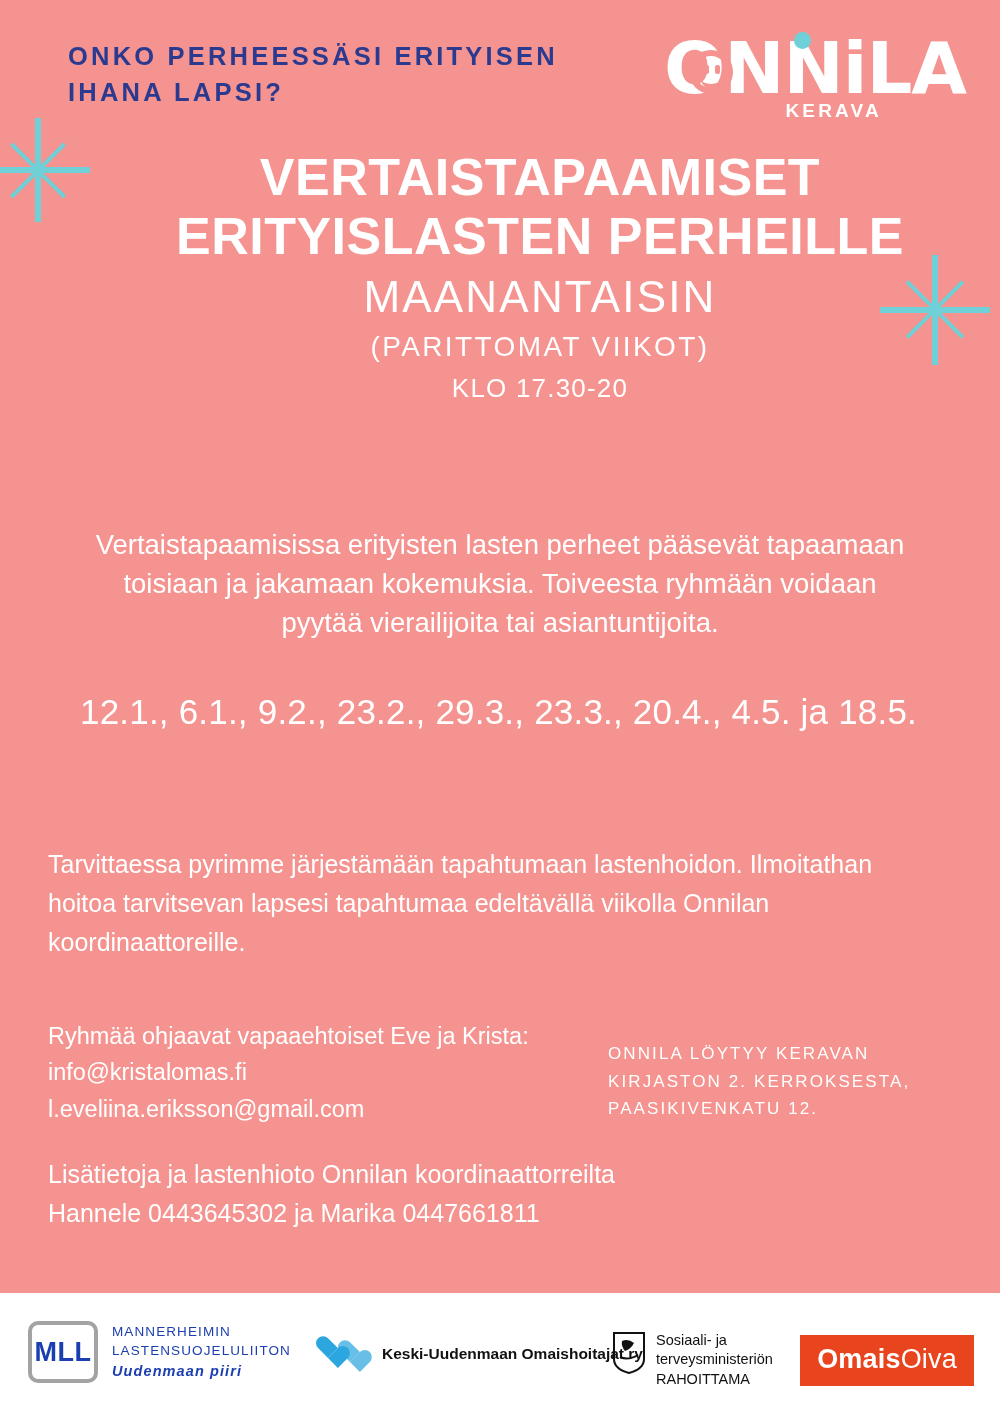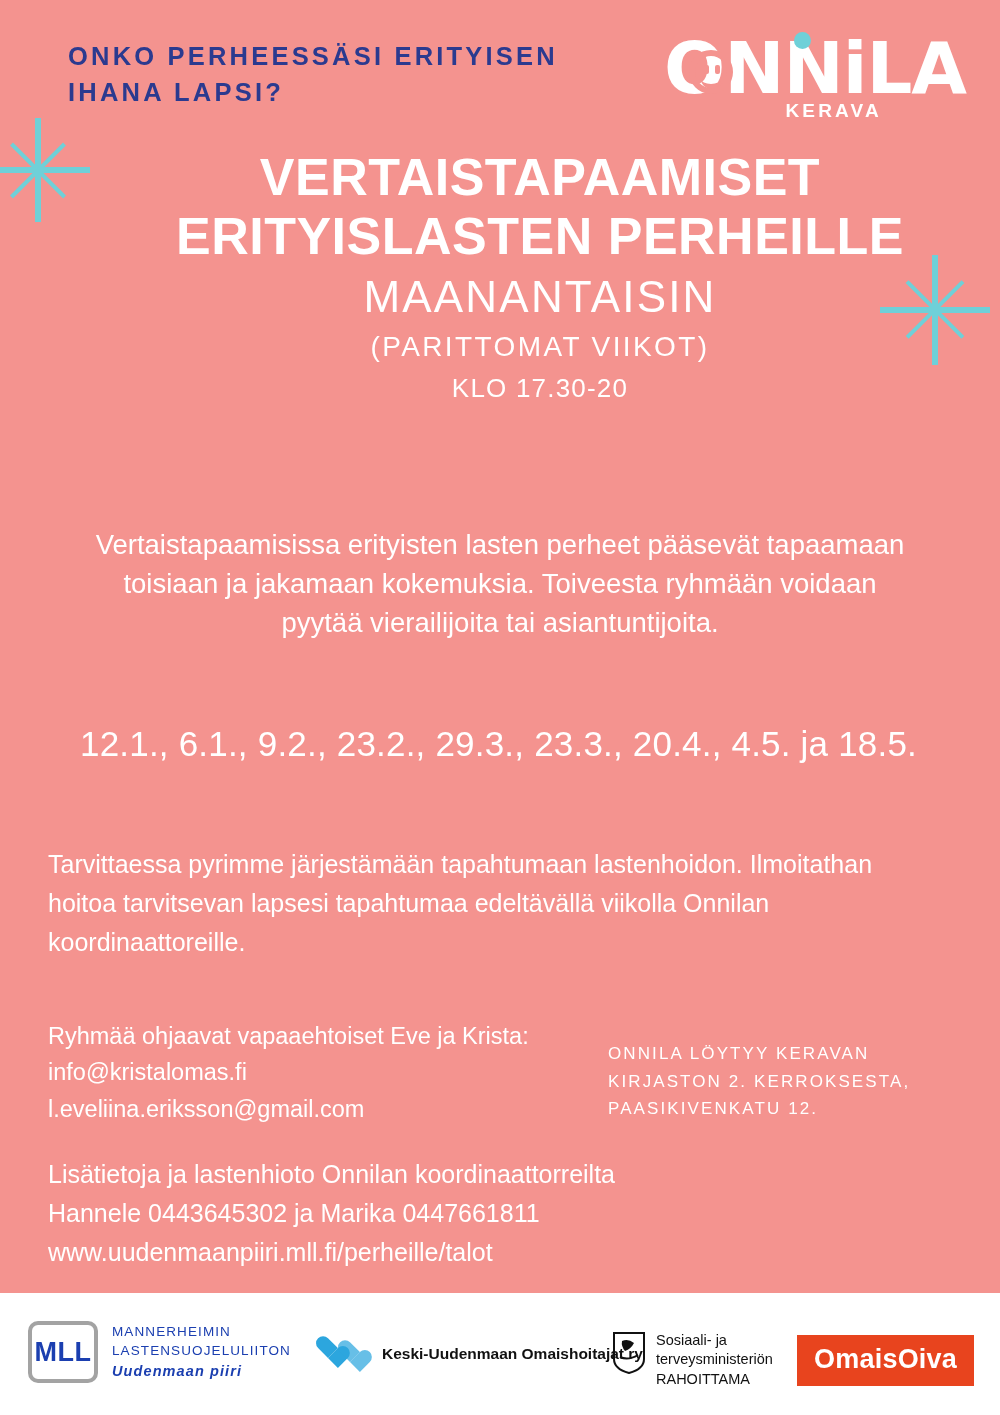"12.1., 6.1., 9.2., 23.2., 29.3.," .dates { top: 718px -> 686px }
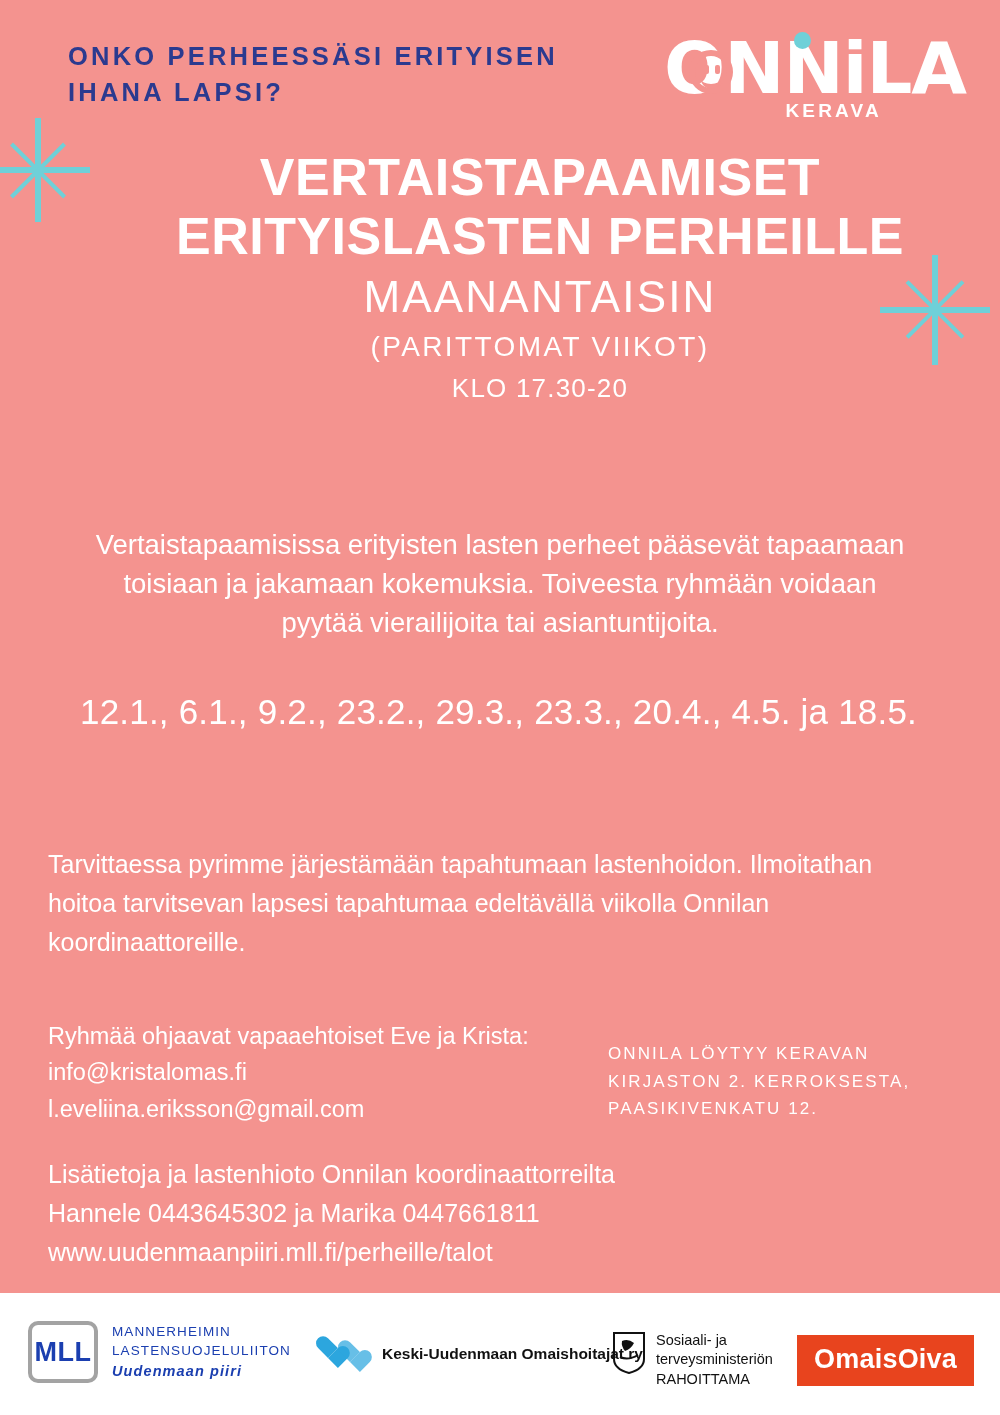"www.uudenmaanpiiri.mll.fi/perheille/talo" div { html: <div>www.uudenmaanpiiri.mll.fi/perheille/talot</div> -> none }
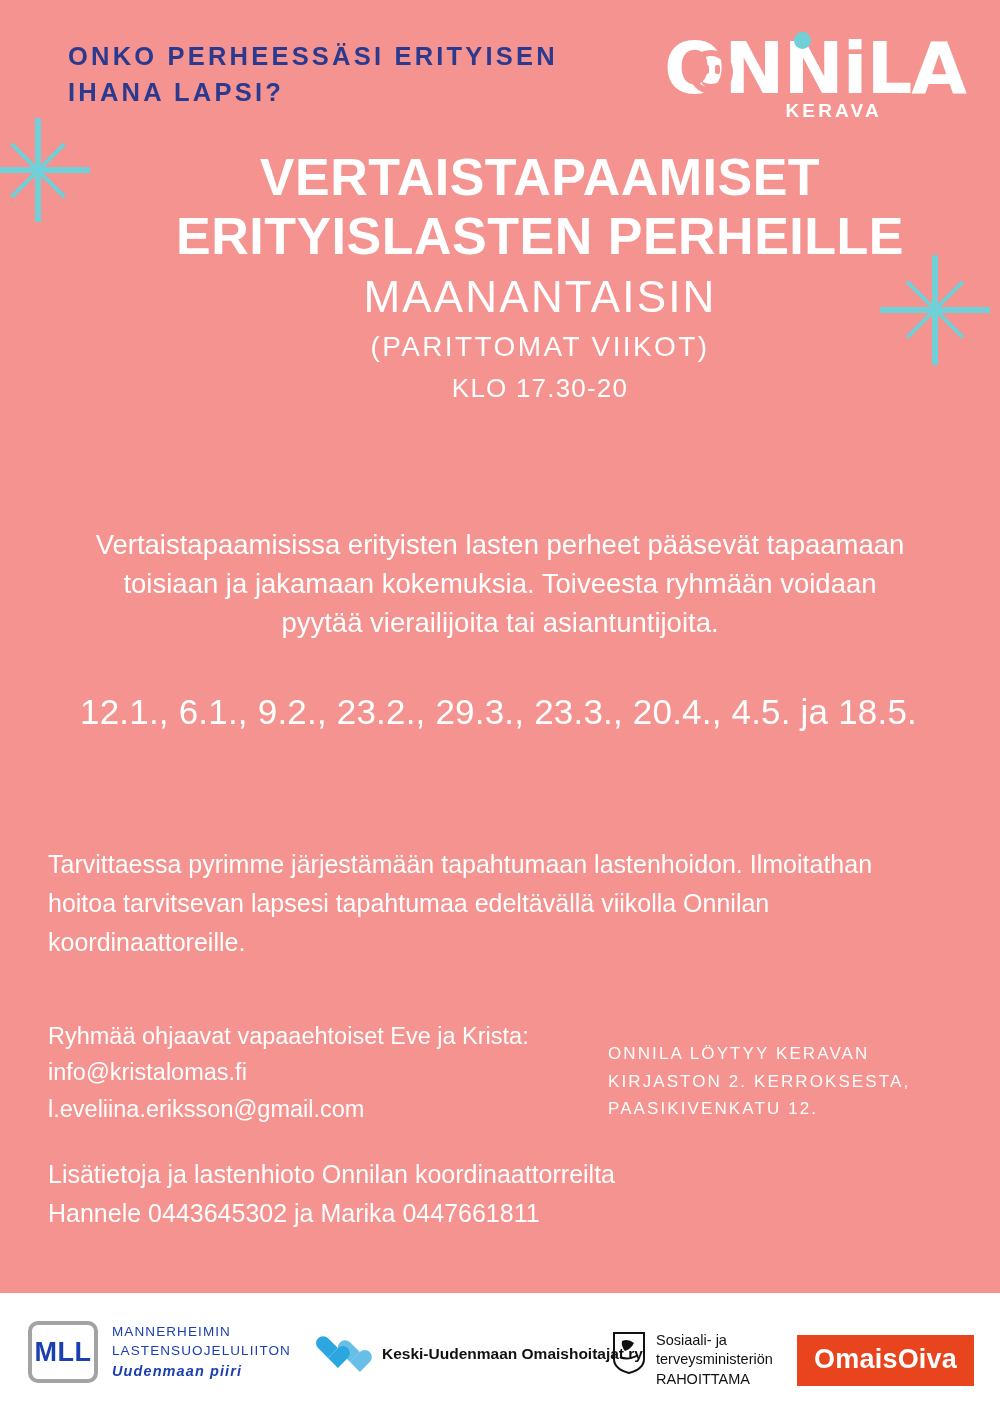"Oiva" .oiva .s2 { font-weight: bold -> normal }
